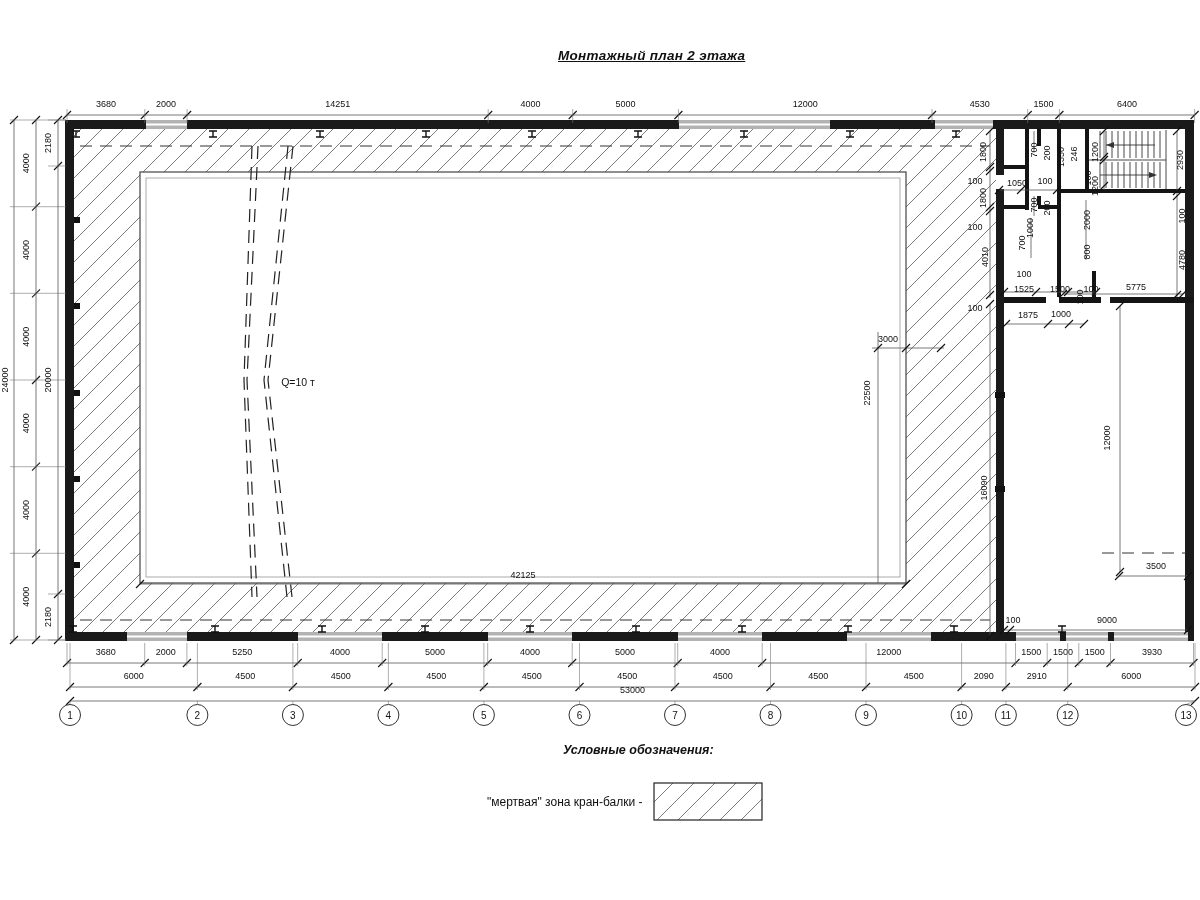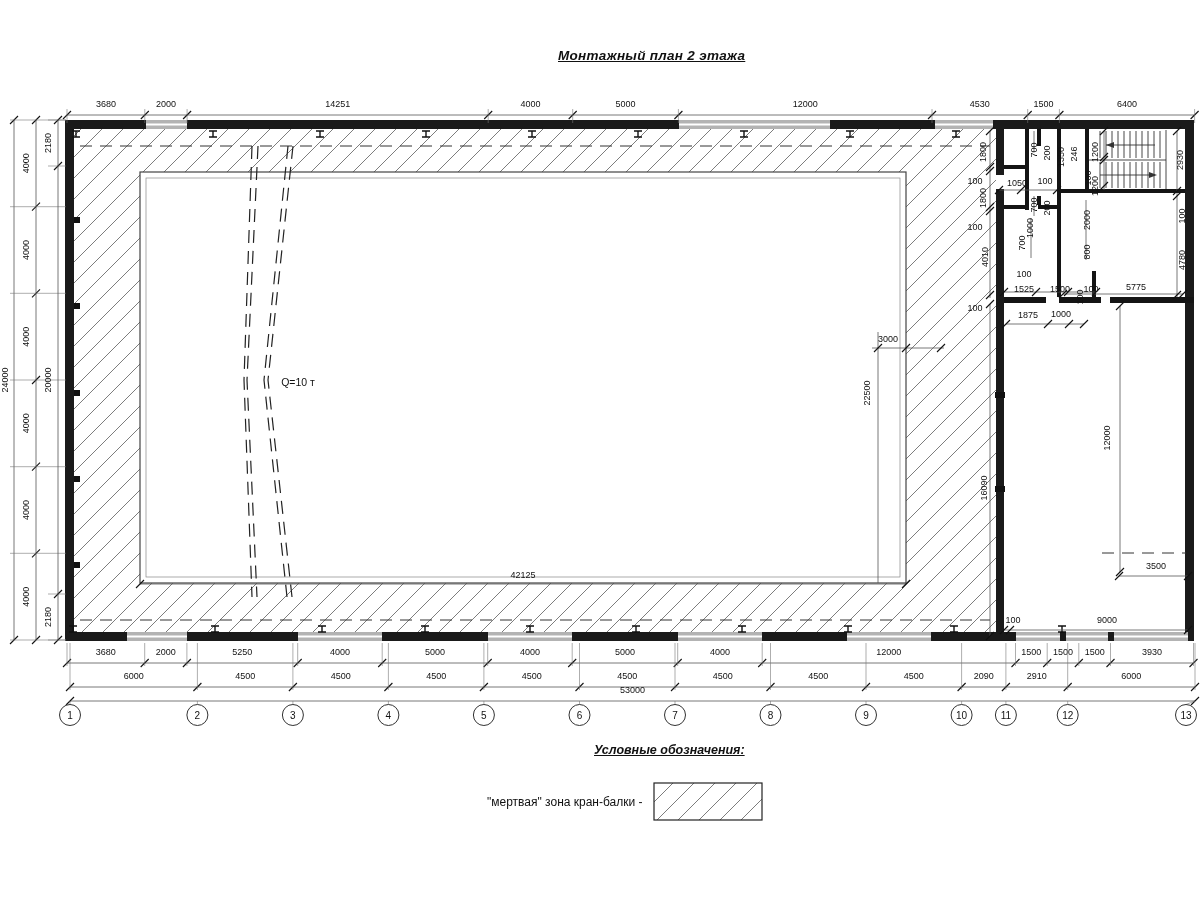"Условные обозначения:" .legend-head { left: 594px -> 563px; text-decoration: underline -> none }
